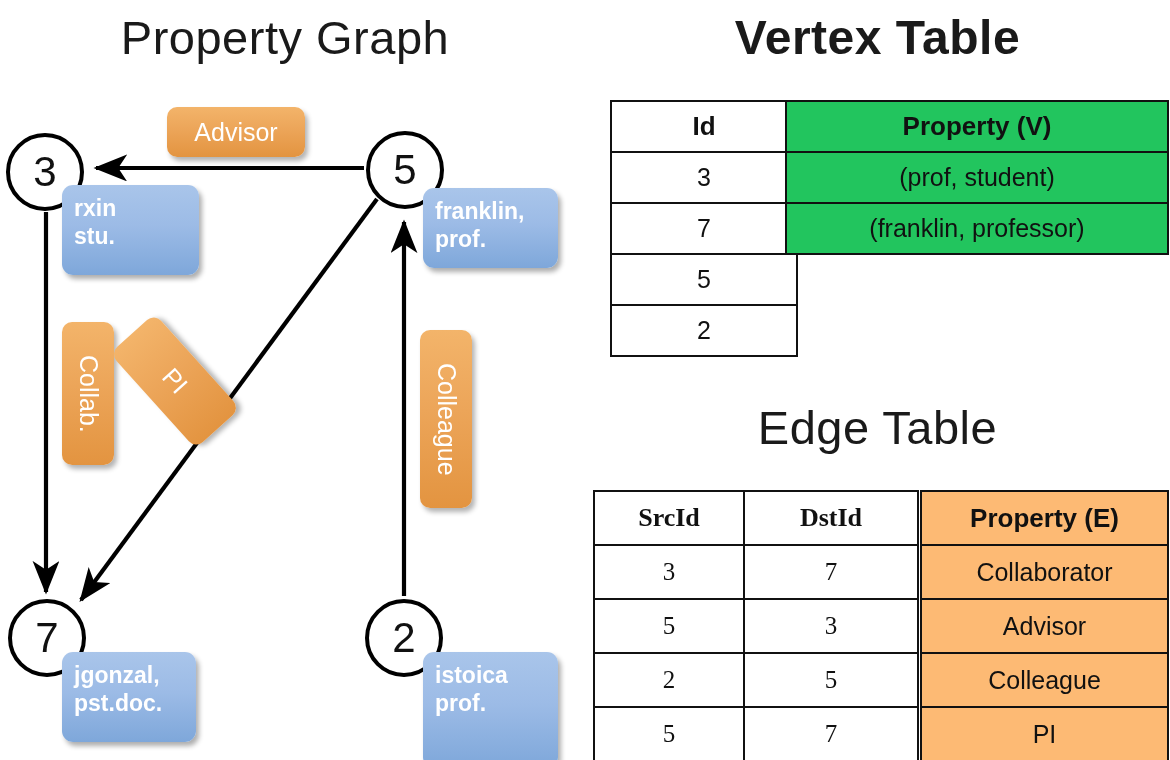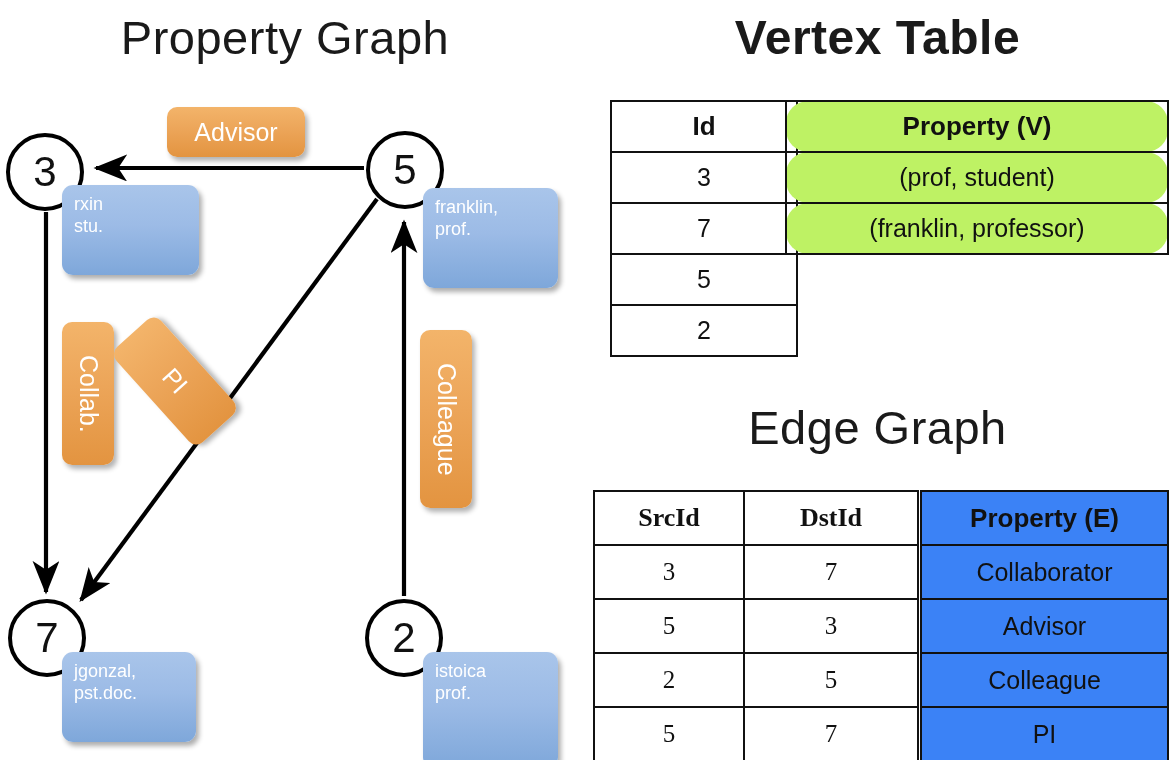"Property (V)" #vertex-prop-table td, #vertex-prop-table th { background: #bef264 -> #22c55e; border-radius: 22px -> none }
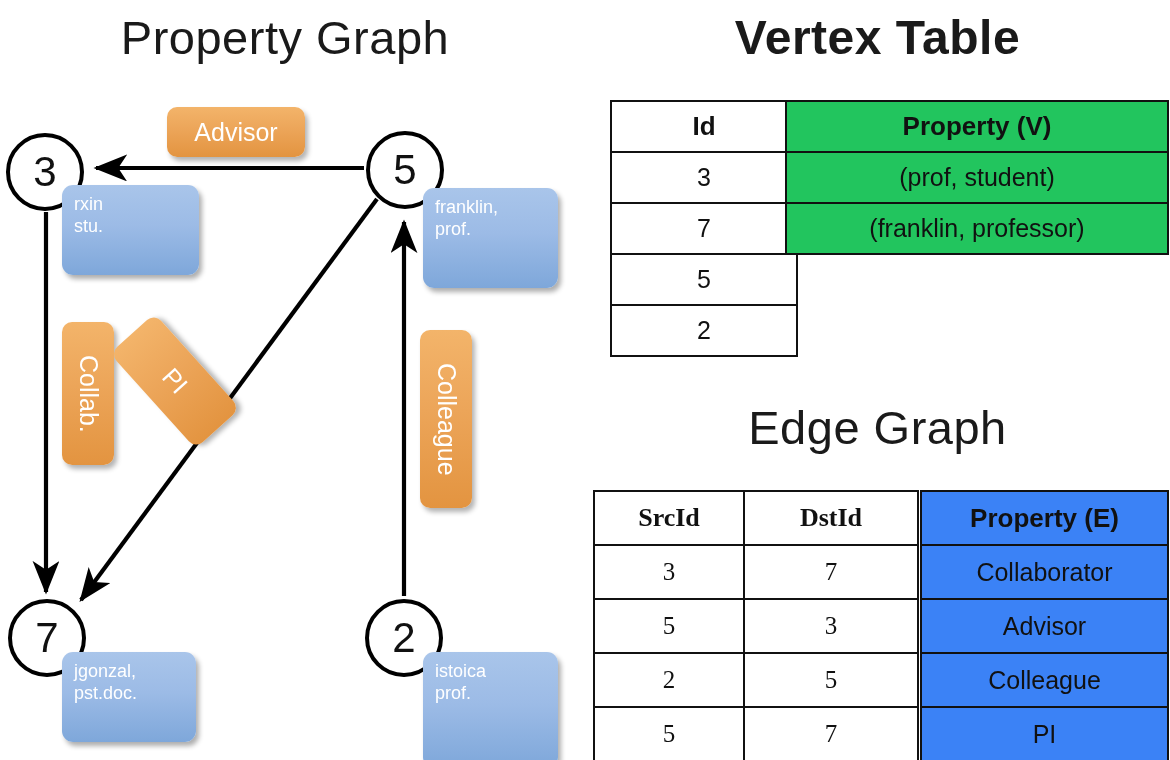"rxin" .prop-box { font-size: 18px -> 23px; font-weight: 400 -> 700 }
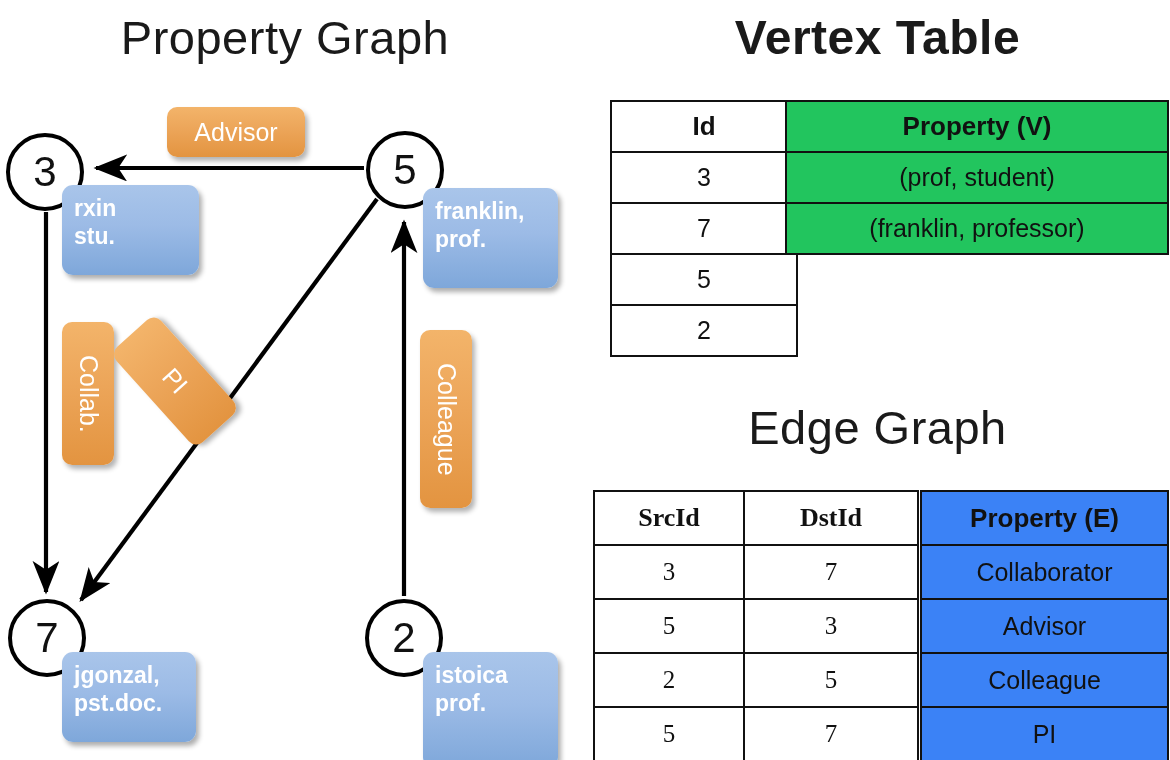"franklin," #prop-franklin { height: 100px -> 80px }
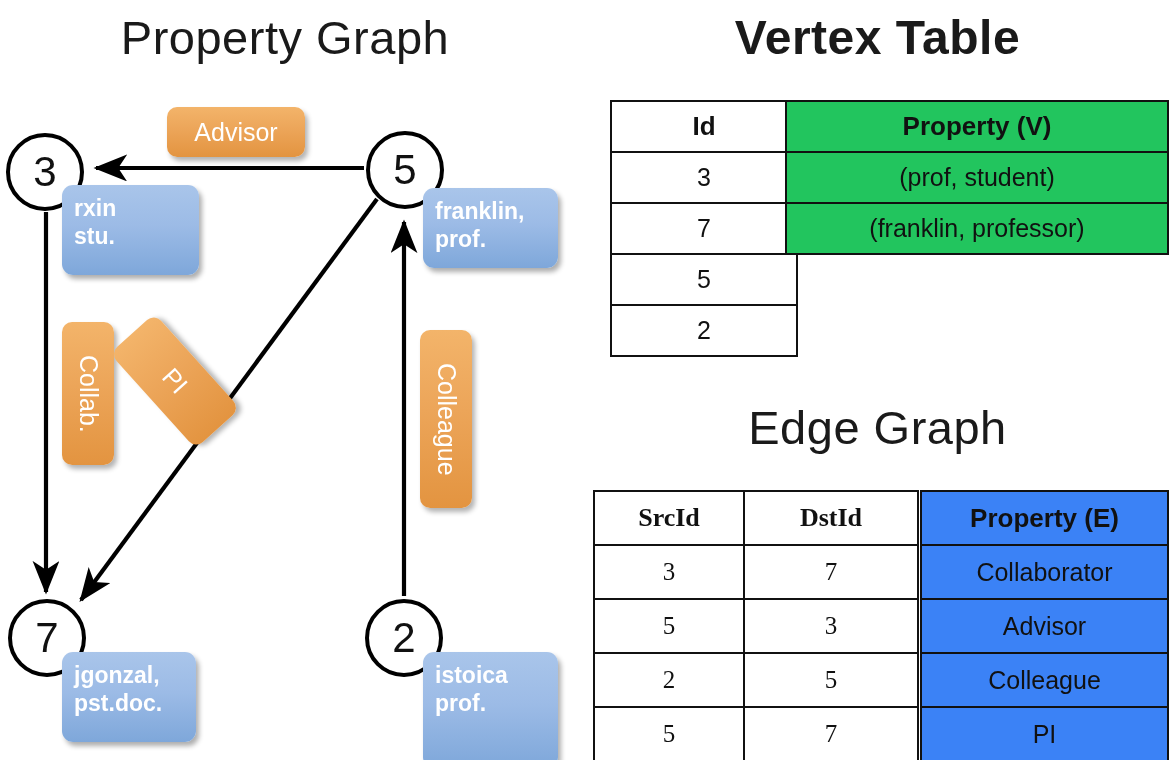"Edge Graph" div.title { text: Graph -> Table }
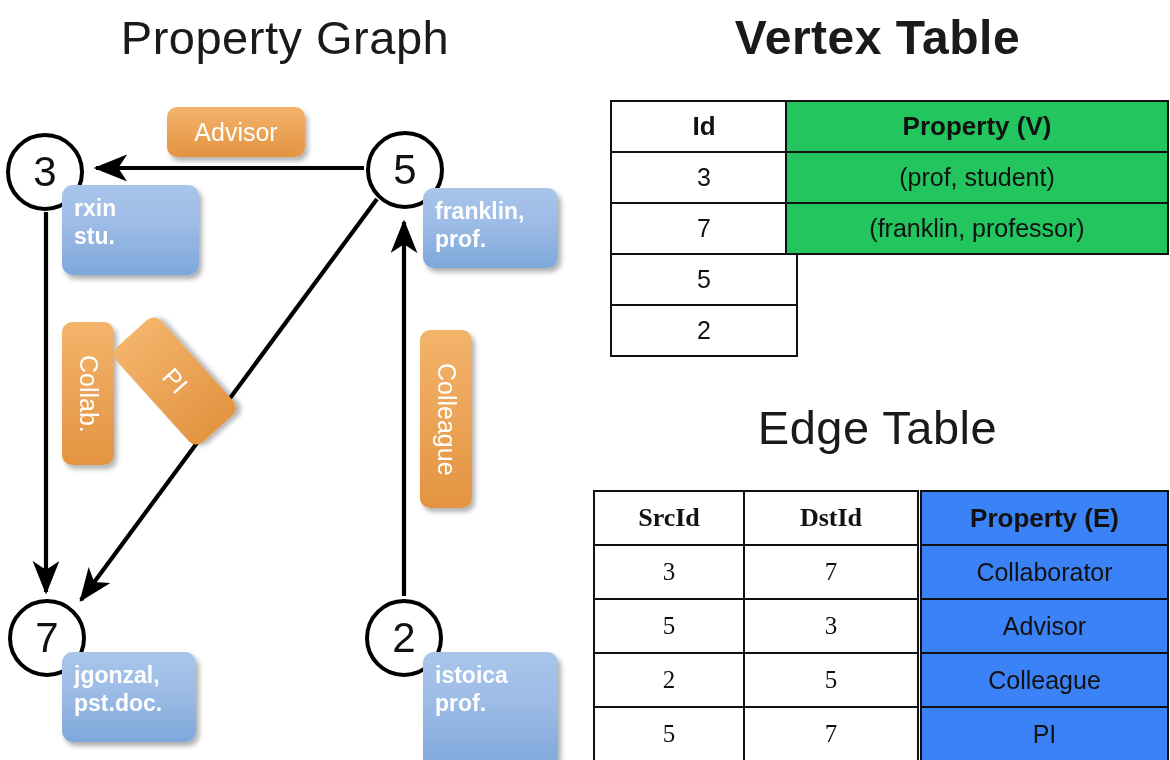"Property (E)" #edge-prop-table td, #edge-prop-table th { background: #3b82f6 -> #fdba74 }
